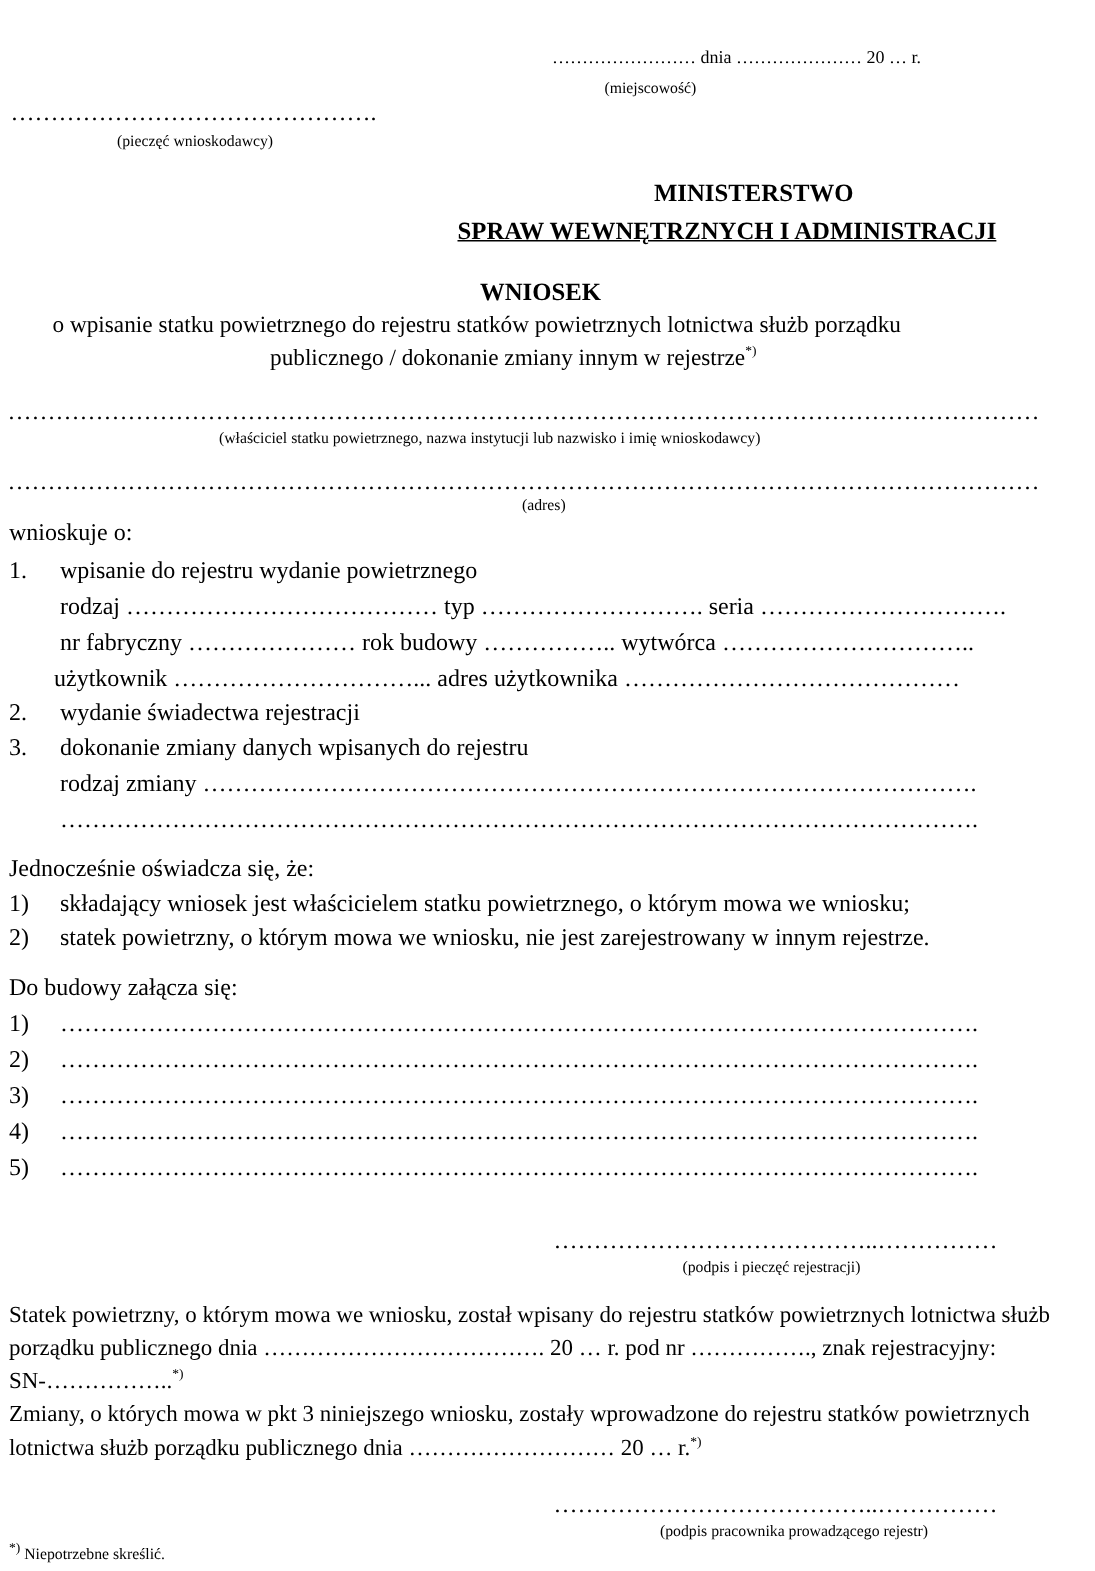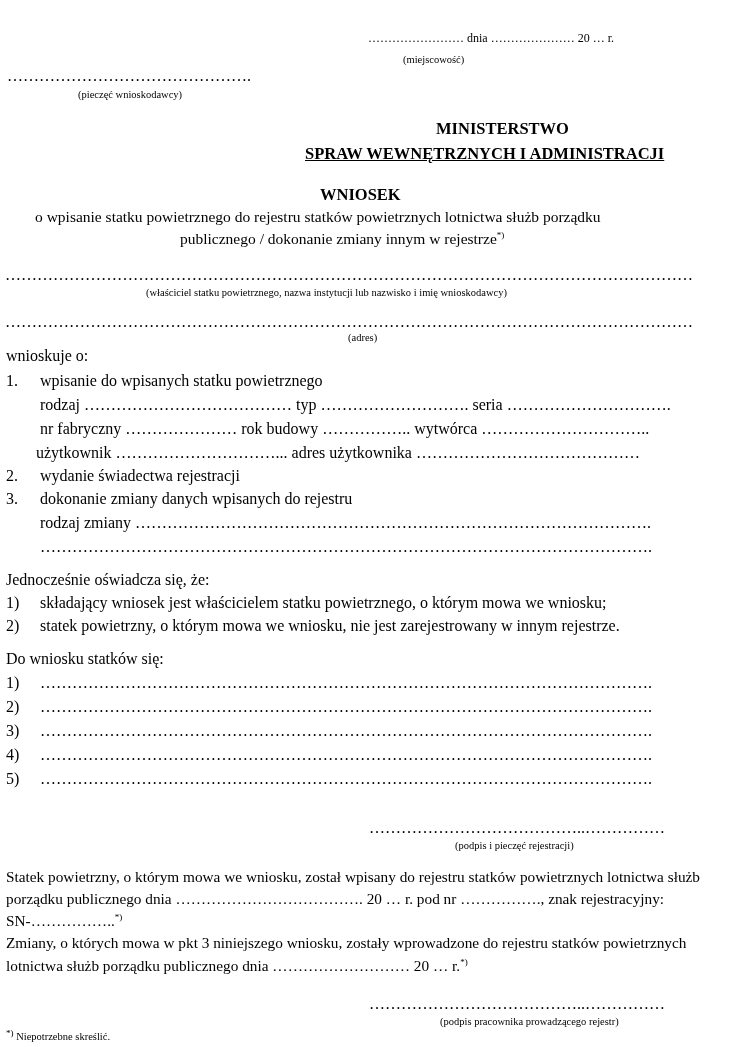"wpisanie do wpisanych statku" span.txt { text: wpisanych statku -> rejestru wydanie }
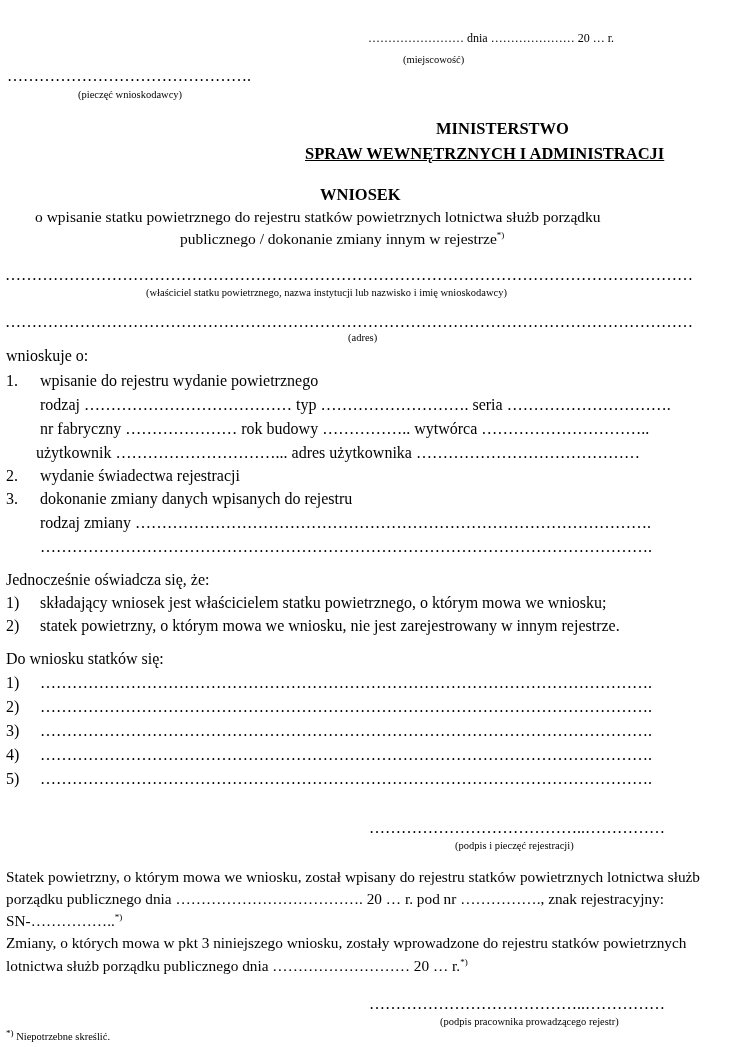"Do wniosku statków się:" div.line { text: wniosku statków -> budowy załącza }
